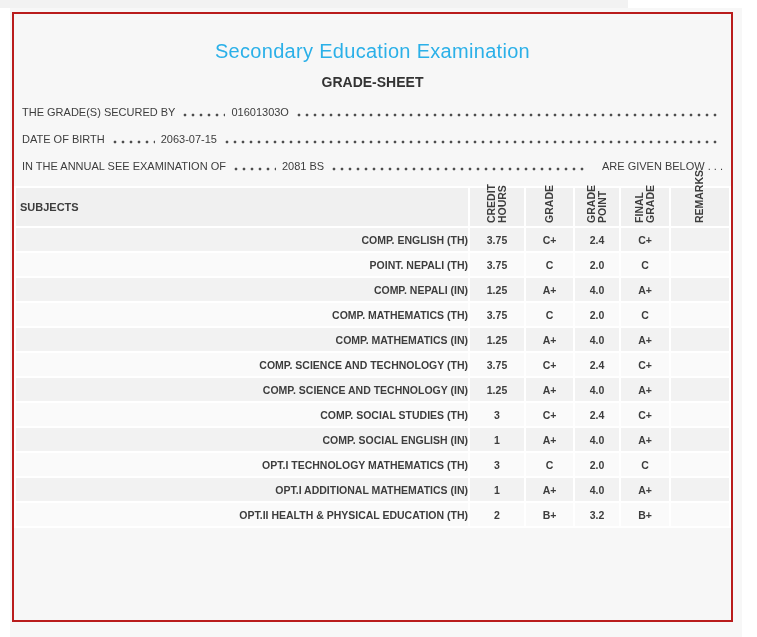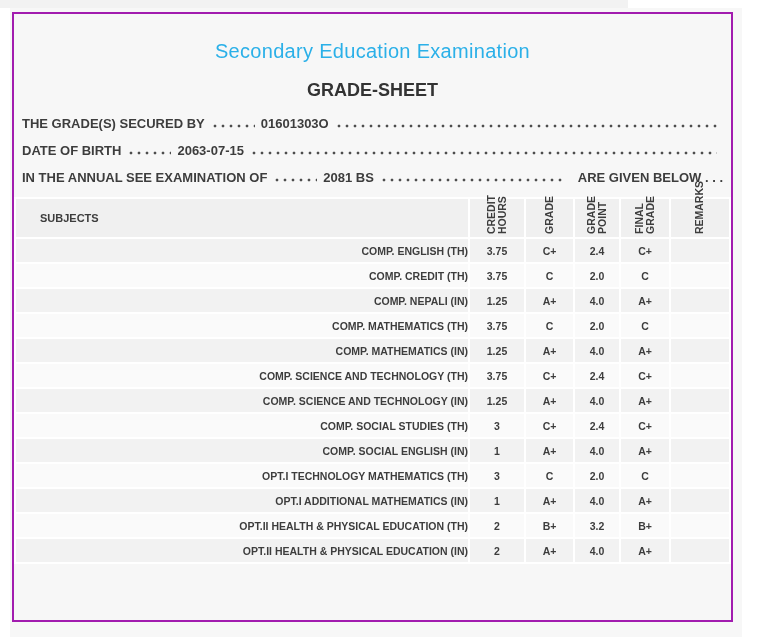"Secondary Education Examination" .inner-card { border: 2px solid #a21caf -> 2px solid #b91c1c }
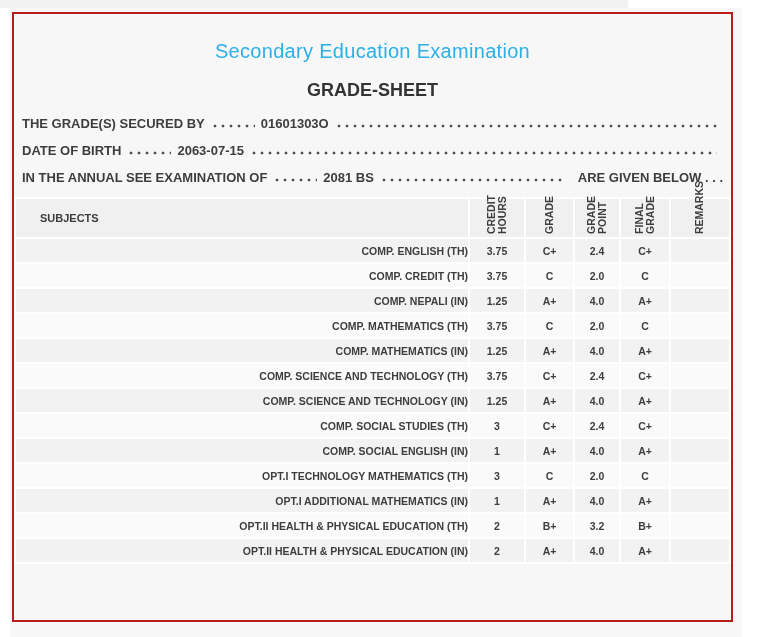"GRADE-SHEET" .page-subtitle { font-size: 18px -> 14px; margin-top: 17px -> 11px }
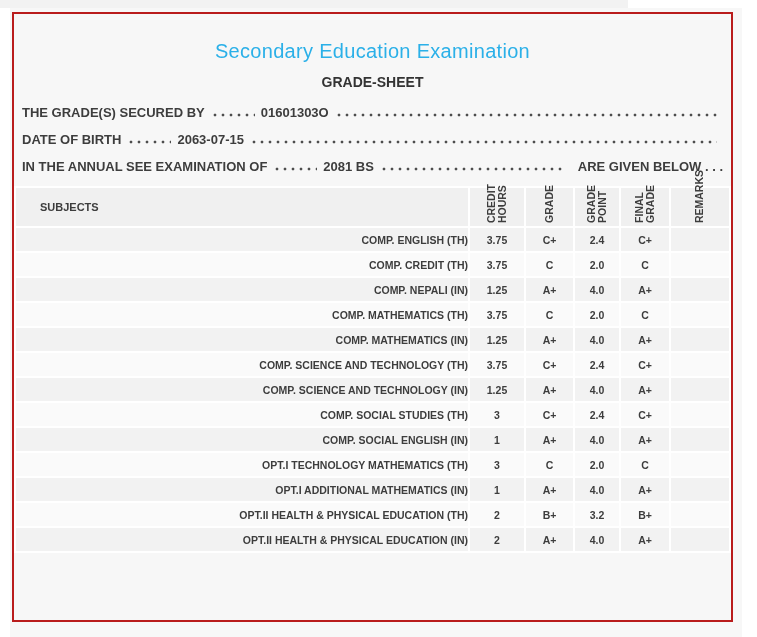"THE GRADE(S) SECURED BY" .info-line { font-size: 13px -> 11px; font-weight: bold -> normal }
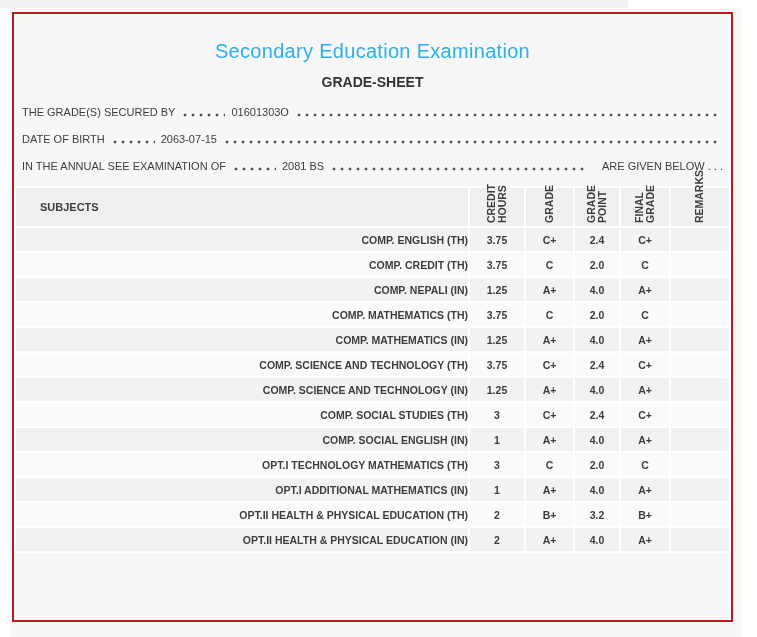"SUBJECTS" th.subjects-th { padding-left: 24px -> 4px }
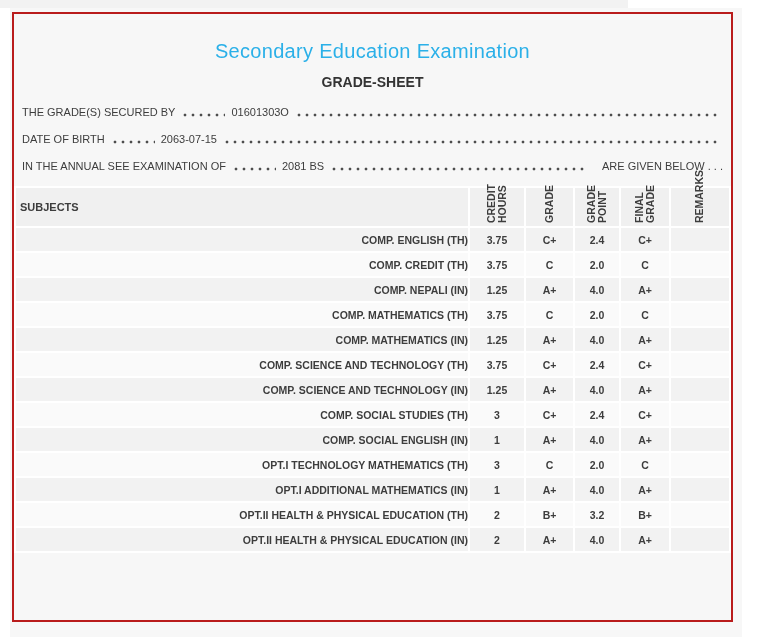"COMP. CREDIT (TH)" td.c-subject { text: COMP. CREDIT -> POINT. NEPALI }
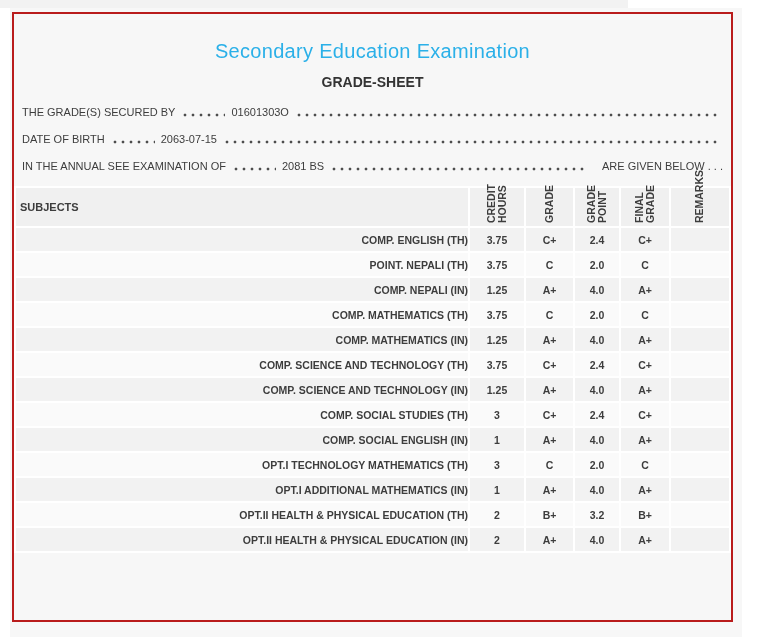"OPT.II HEALTH & PHYSICAL EDUCATION (IN)" tr { html: <tr> <td>OPT.II HEALTH &amp; PHYSICAL EDUCATION (IN)</td> <td>2</td> <td>A+</td> <td>4.0</td> <td>A+</td> <td></td> </tr> -> none }
